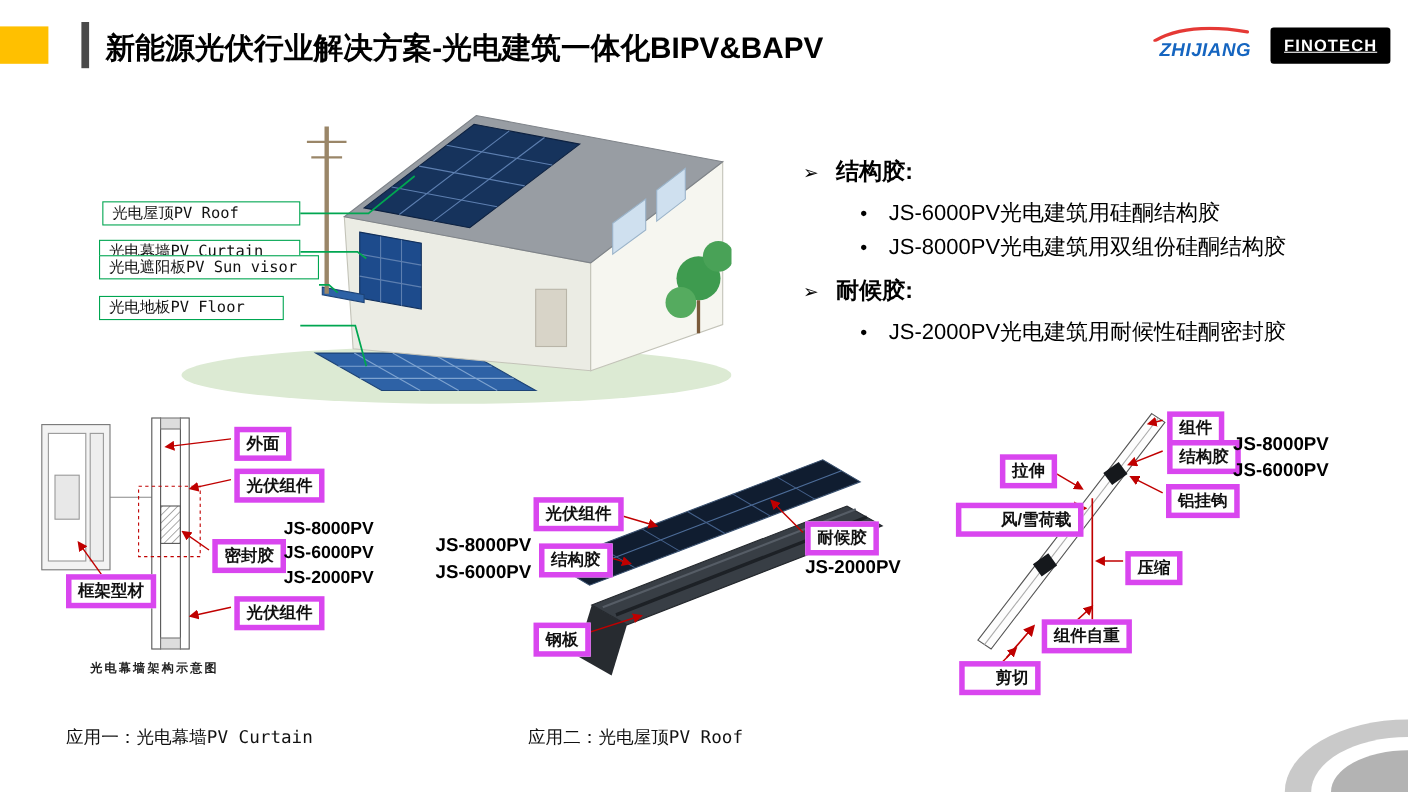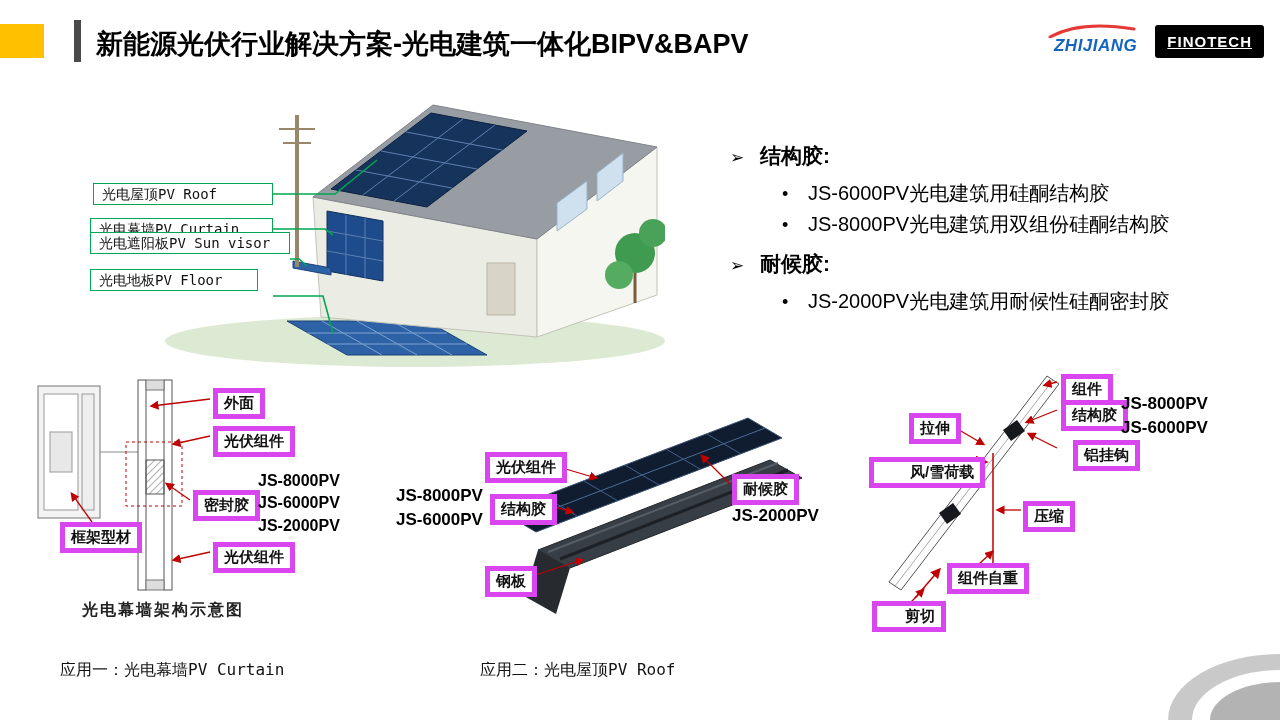"铝挂钩" div.dlabel { left: 208px -> 195px }
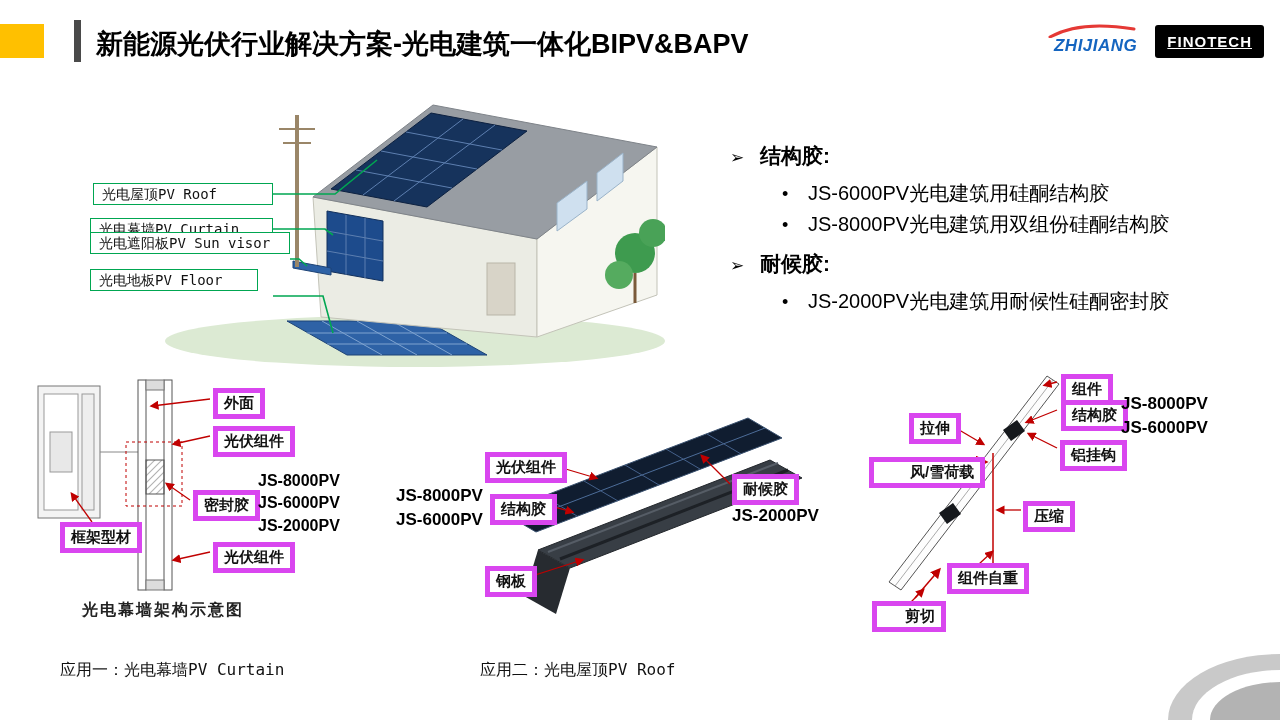"光电幕墙架构示意图" .dcaption { font-size: 16px -> 11px }
